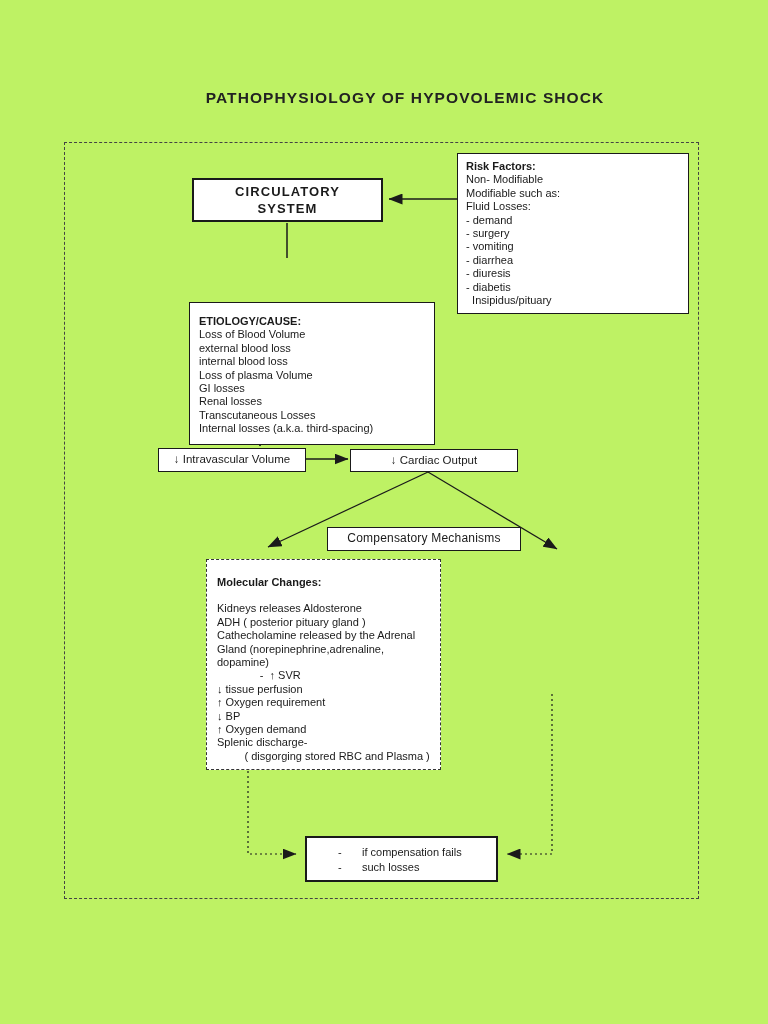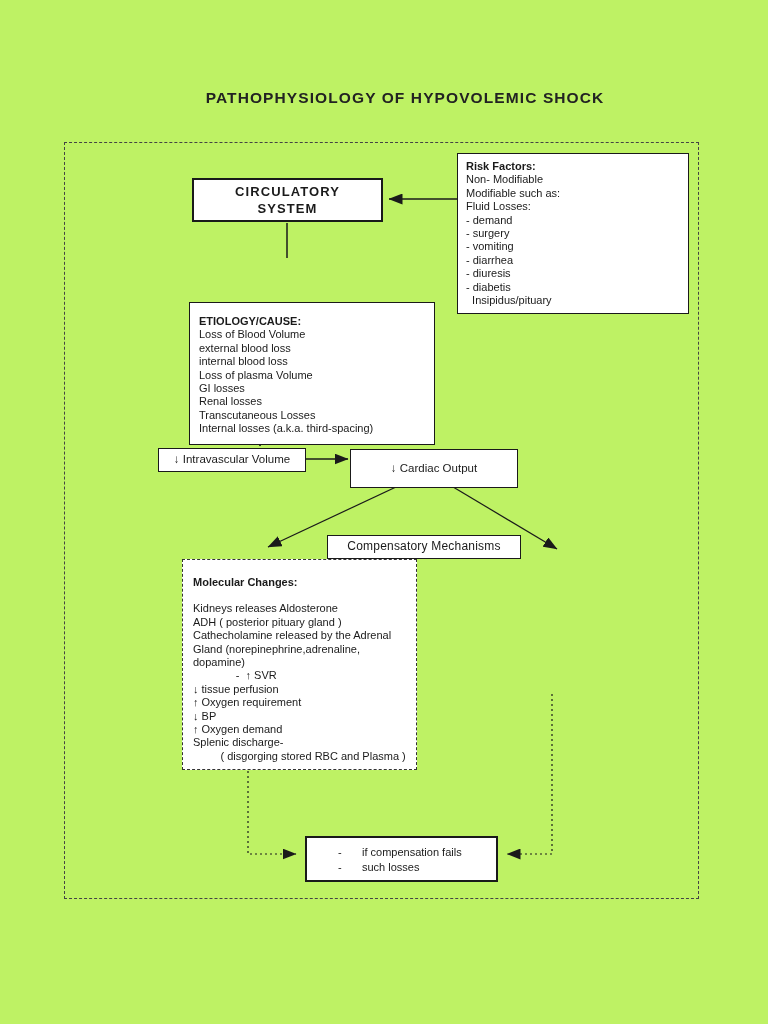"↓ Cardiac Output" .cardiac { height: 39px -> 23px }
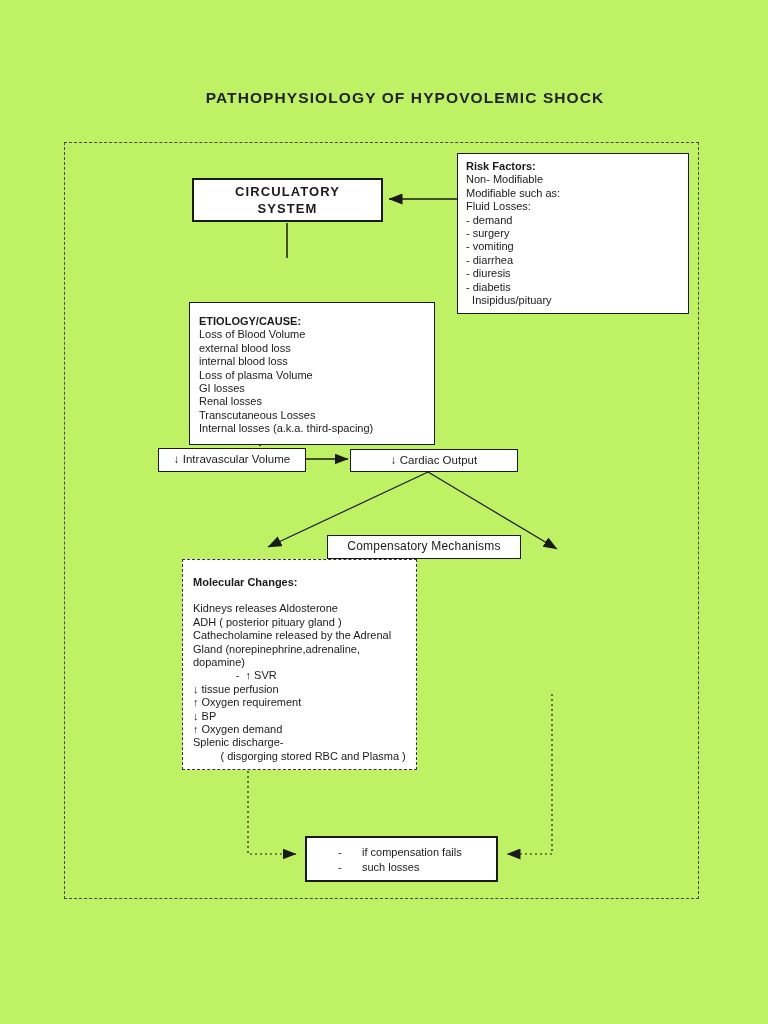"Compensatory Mechanisms" .compensatory { margin-top: 8px -> none }
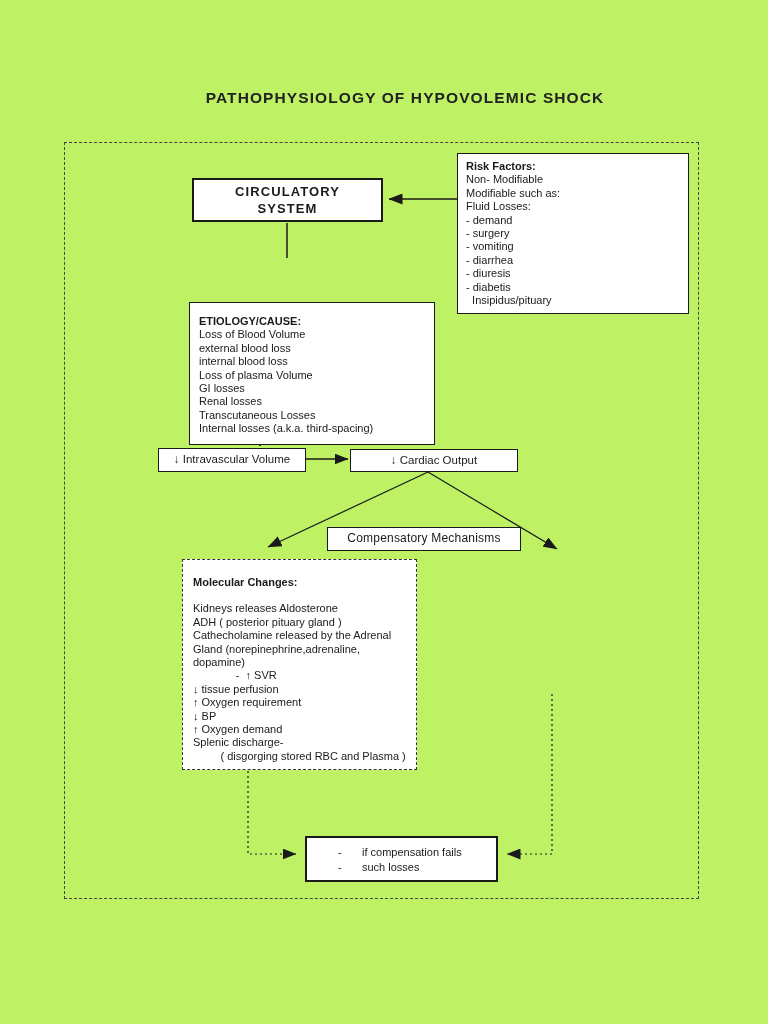"Molecular Changes:" .molecular { left: 182px -> 206px }
